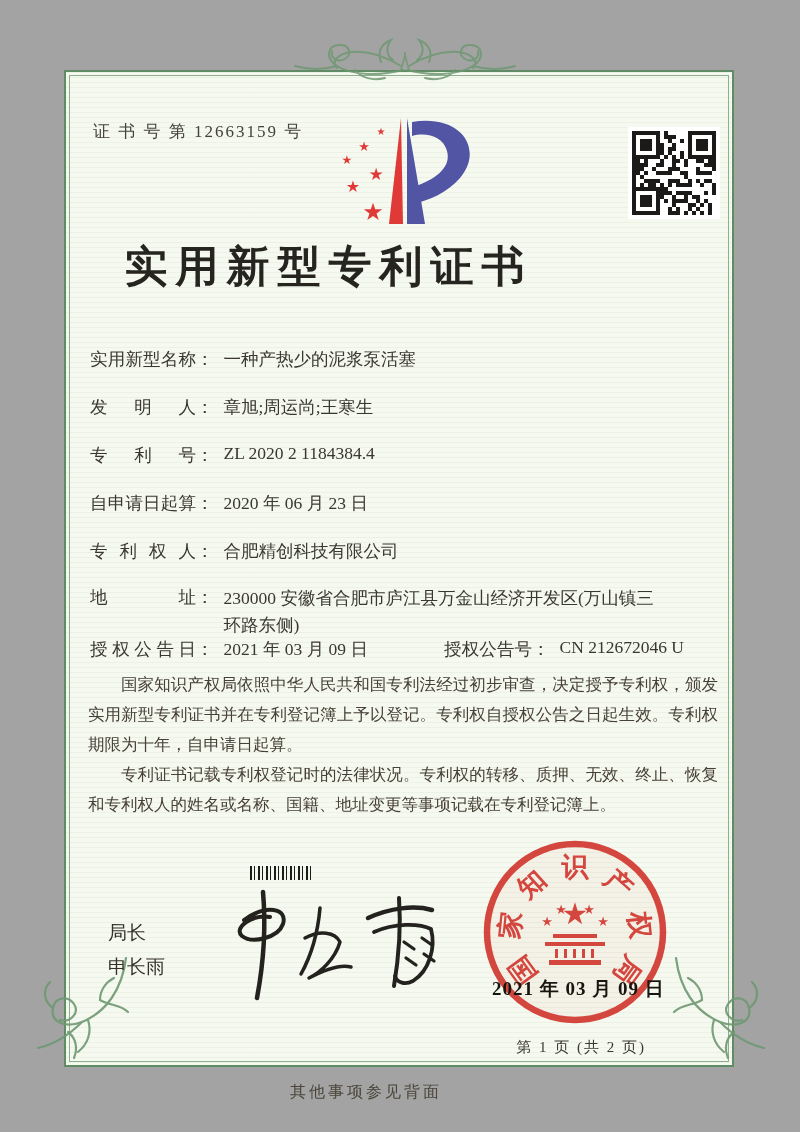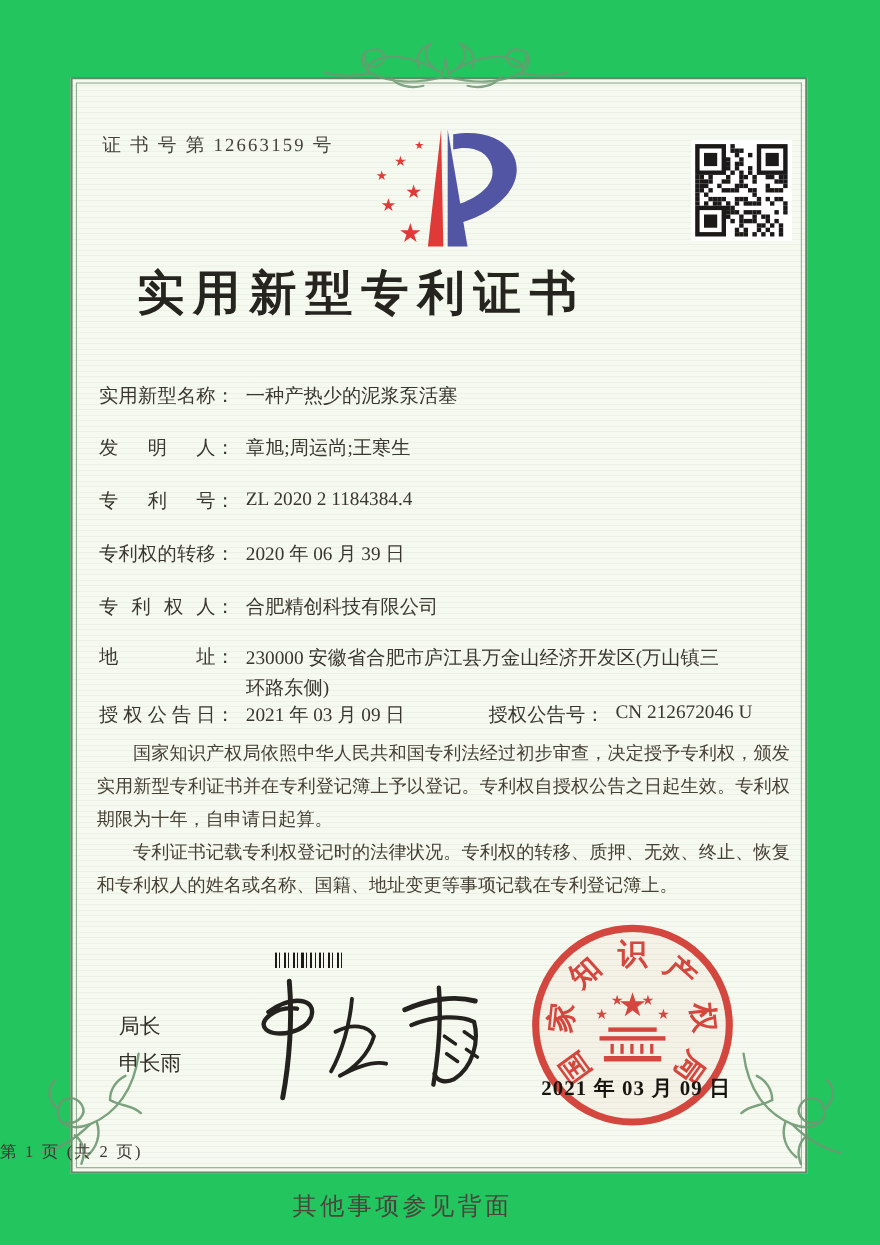"证 书 号 第 12663159" .page { background: #22c55e -> #a3a3a3 }
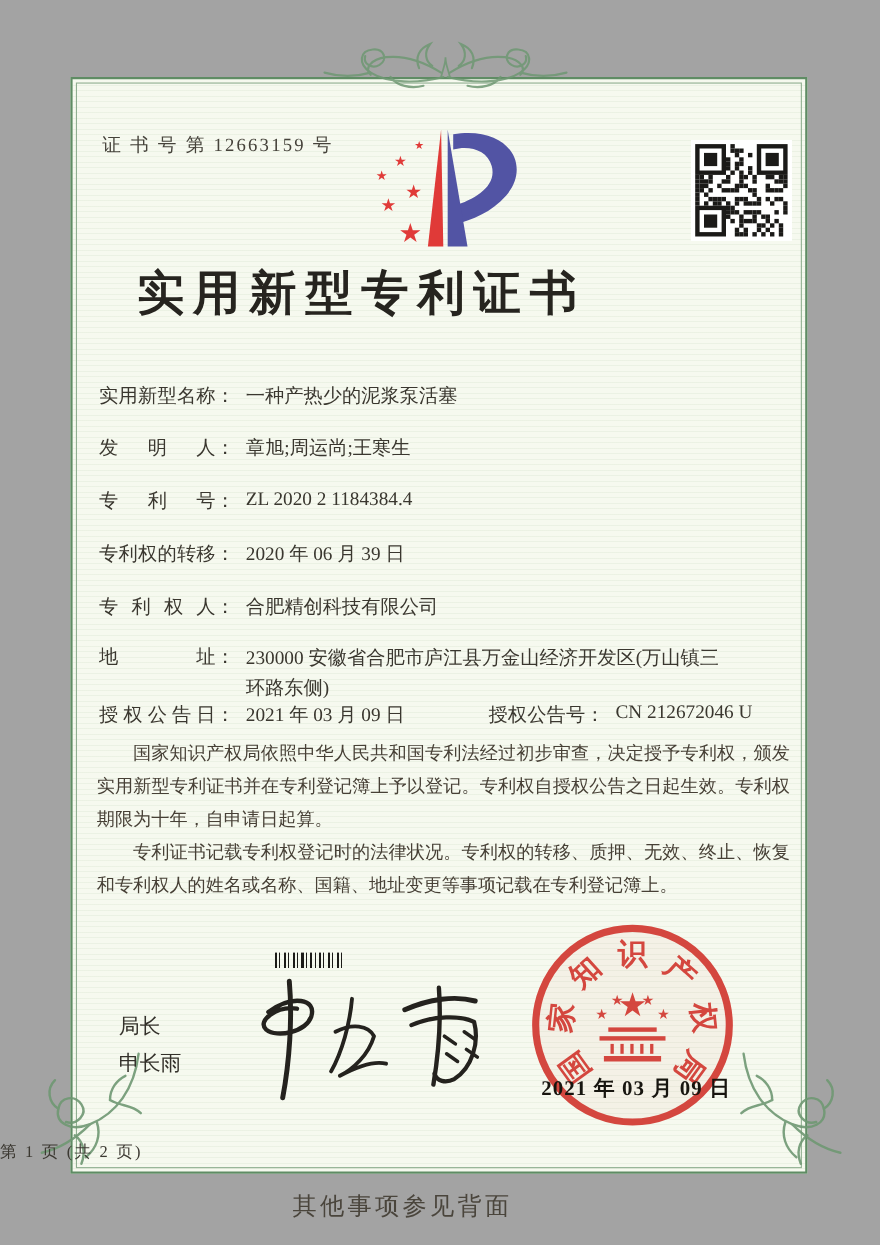"专利权的转移" span.field-label { text: 专利权的转移 -> 自申请日起算 }
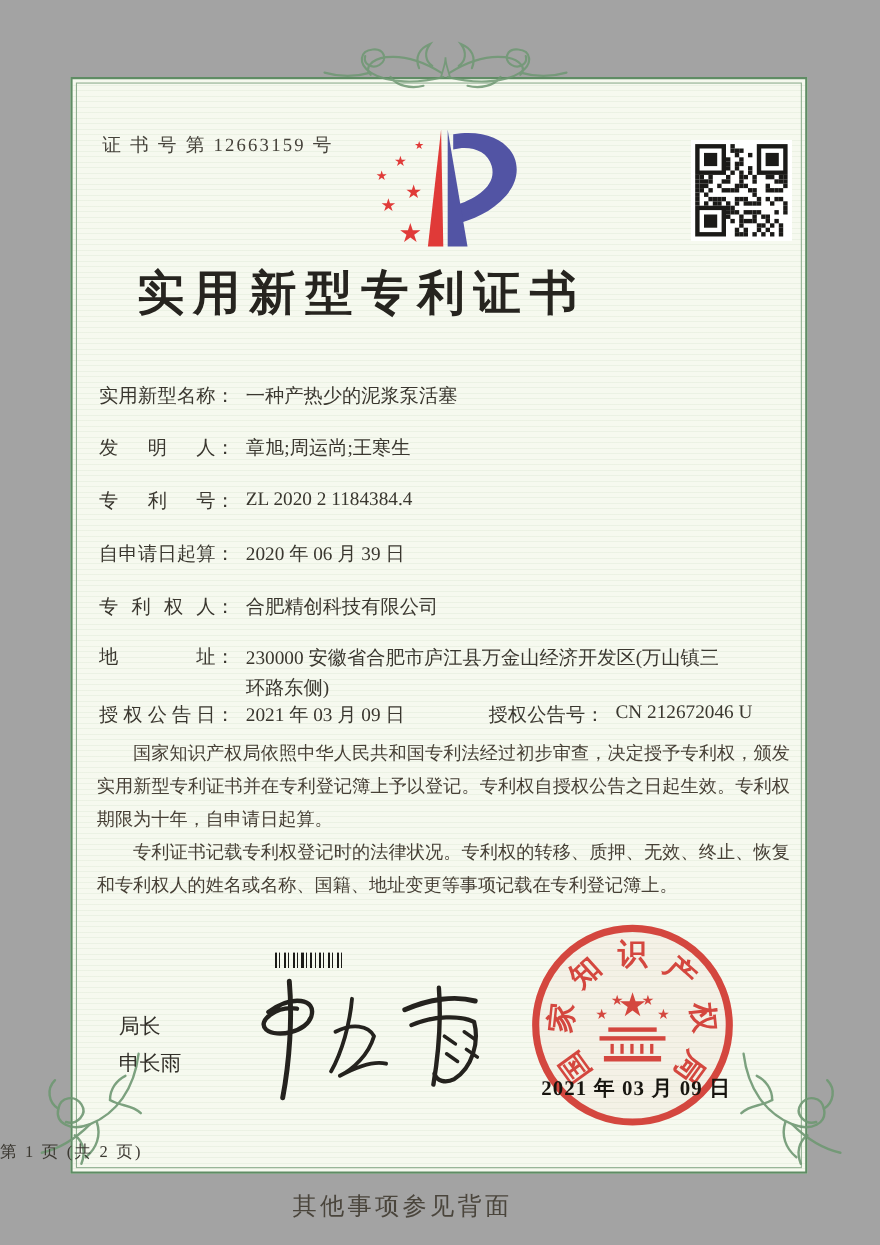"2020 年 06 月 39" span.field-value { text: 39 -> 23 }
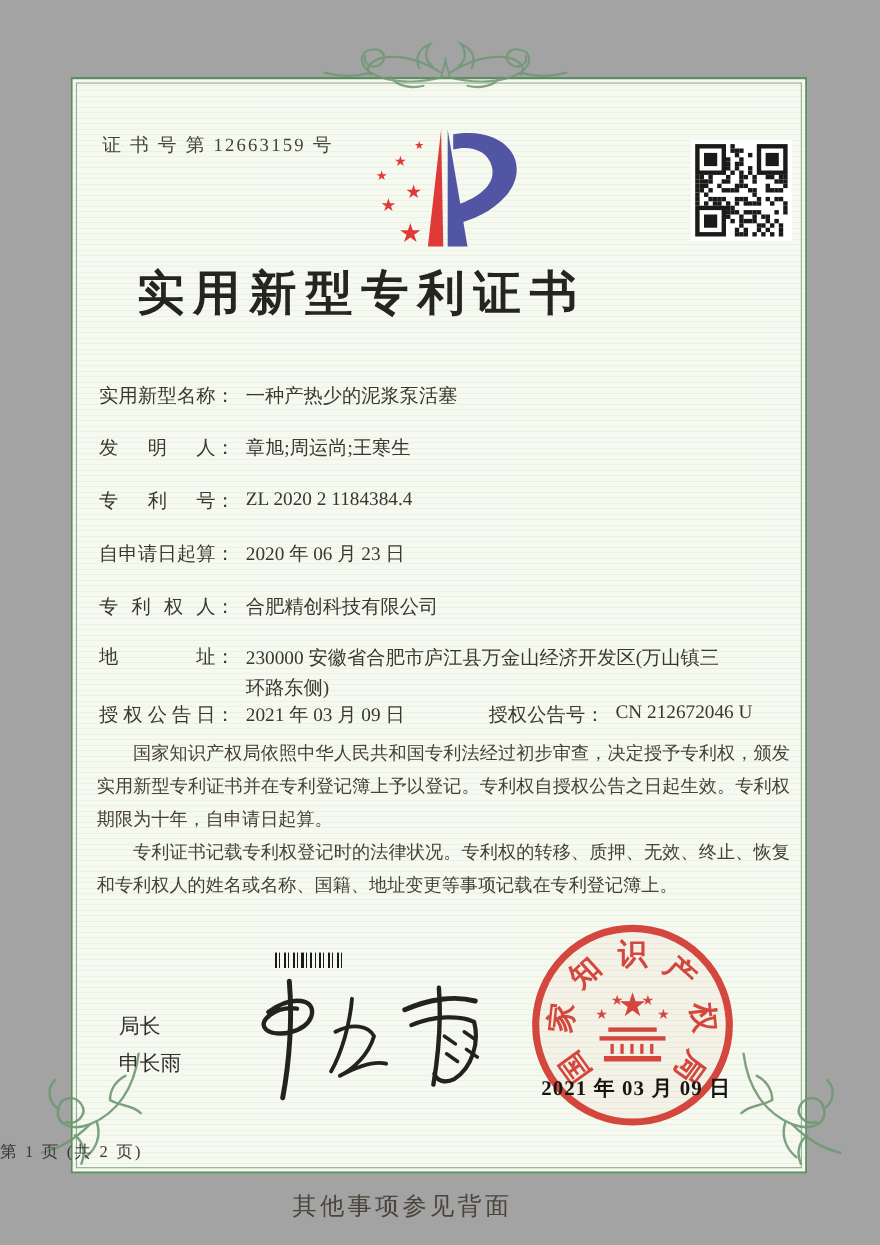"第 1 页 (共 2" .page-footer { text-align: left -> right }
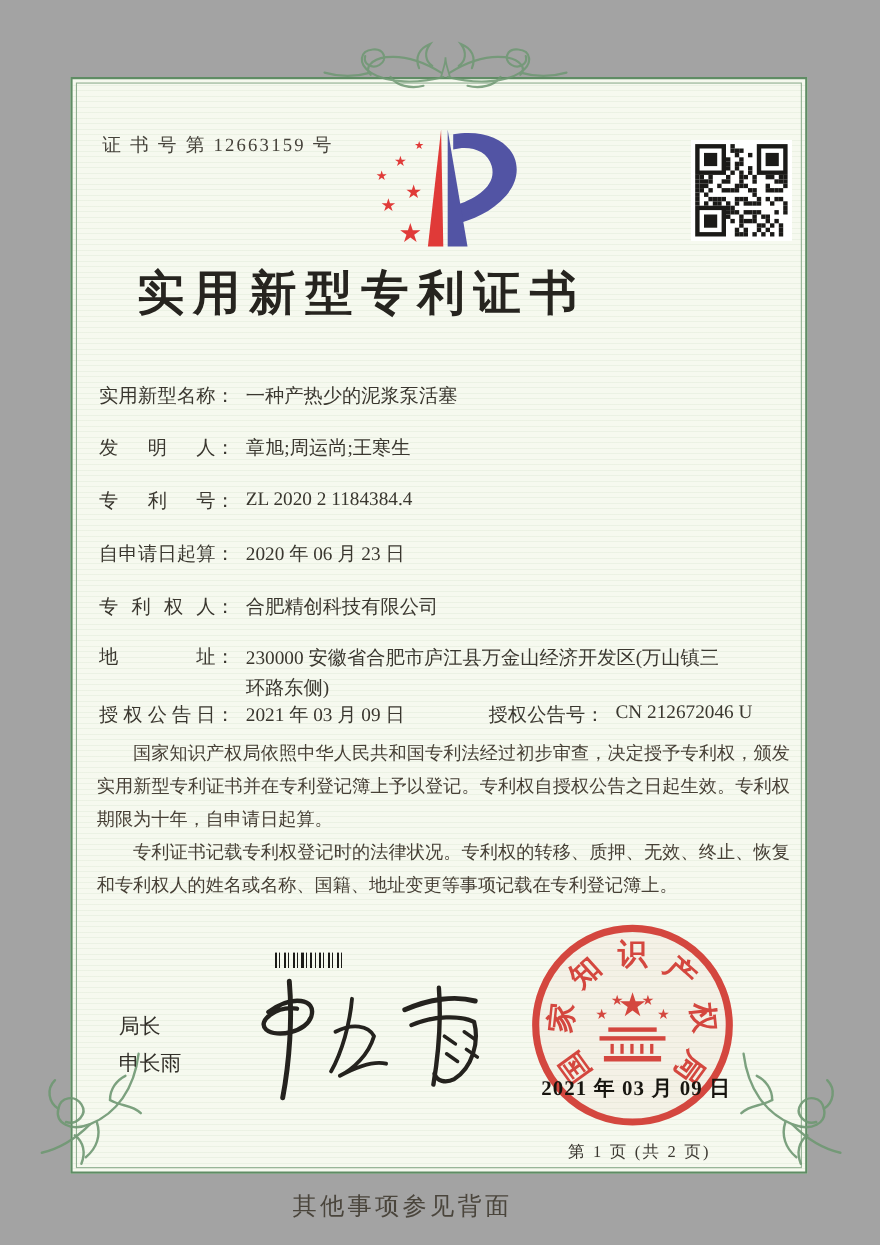"其他事项参见背面" .back-note { font-size: 22px -> 16px }
